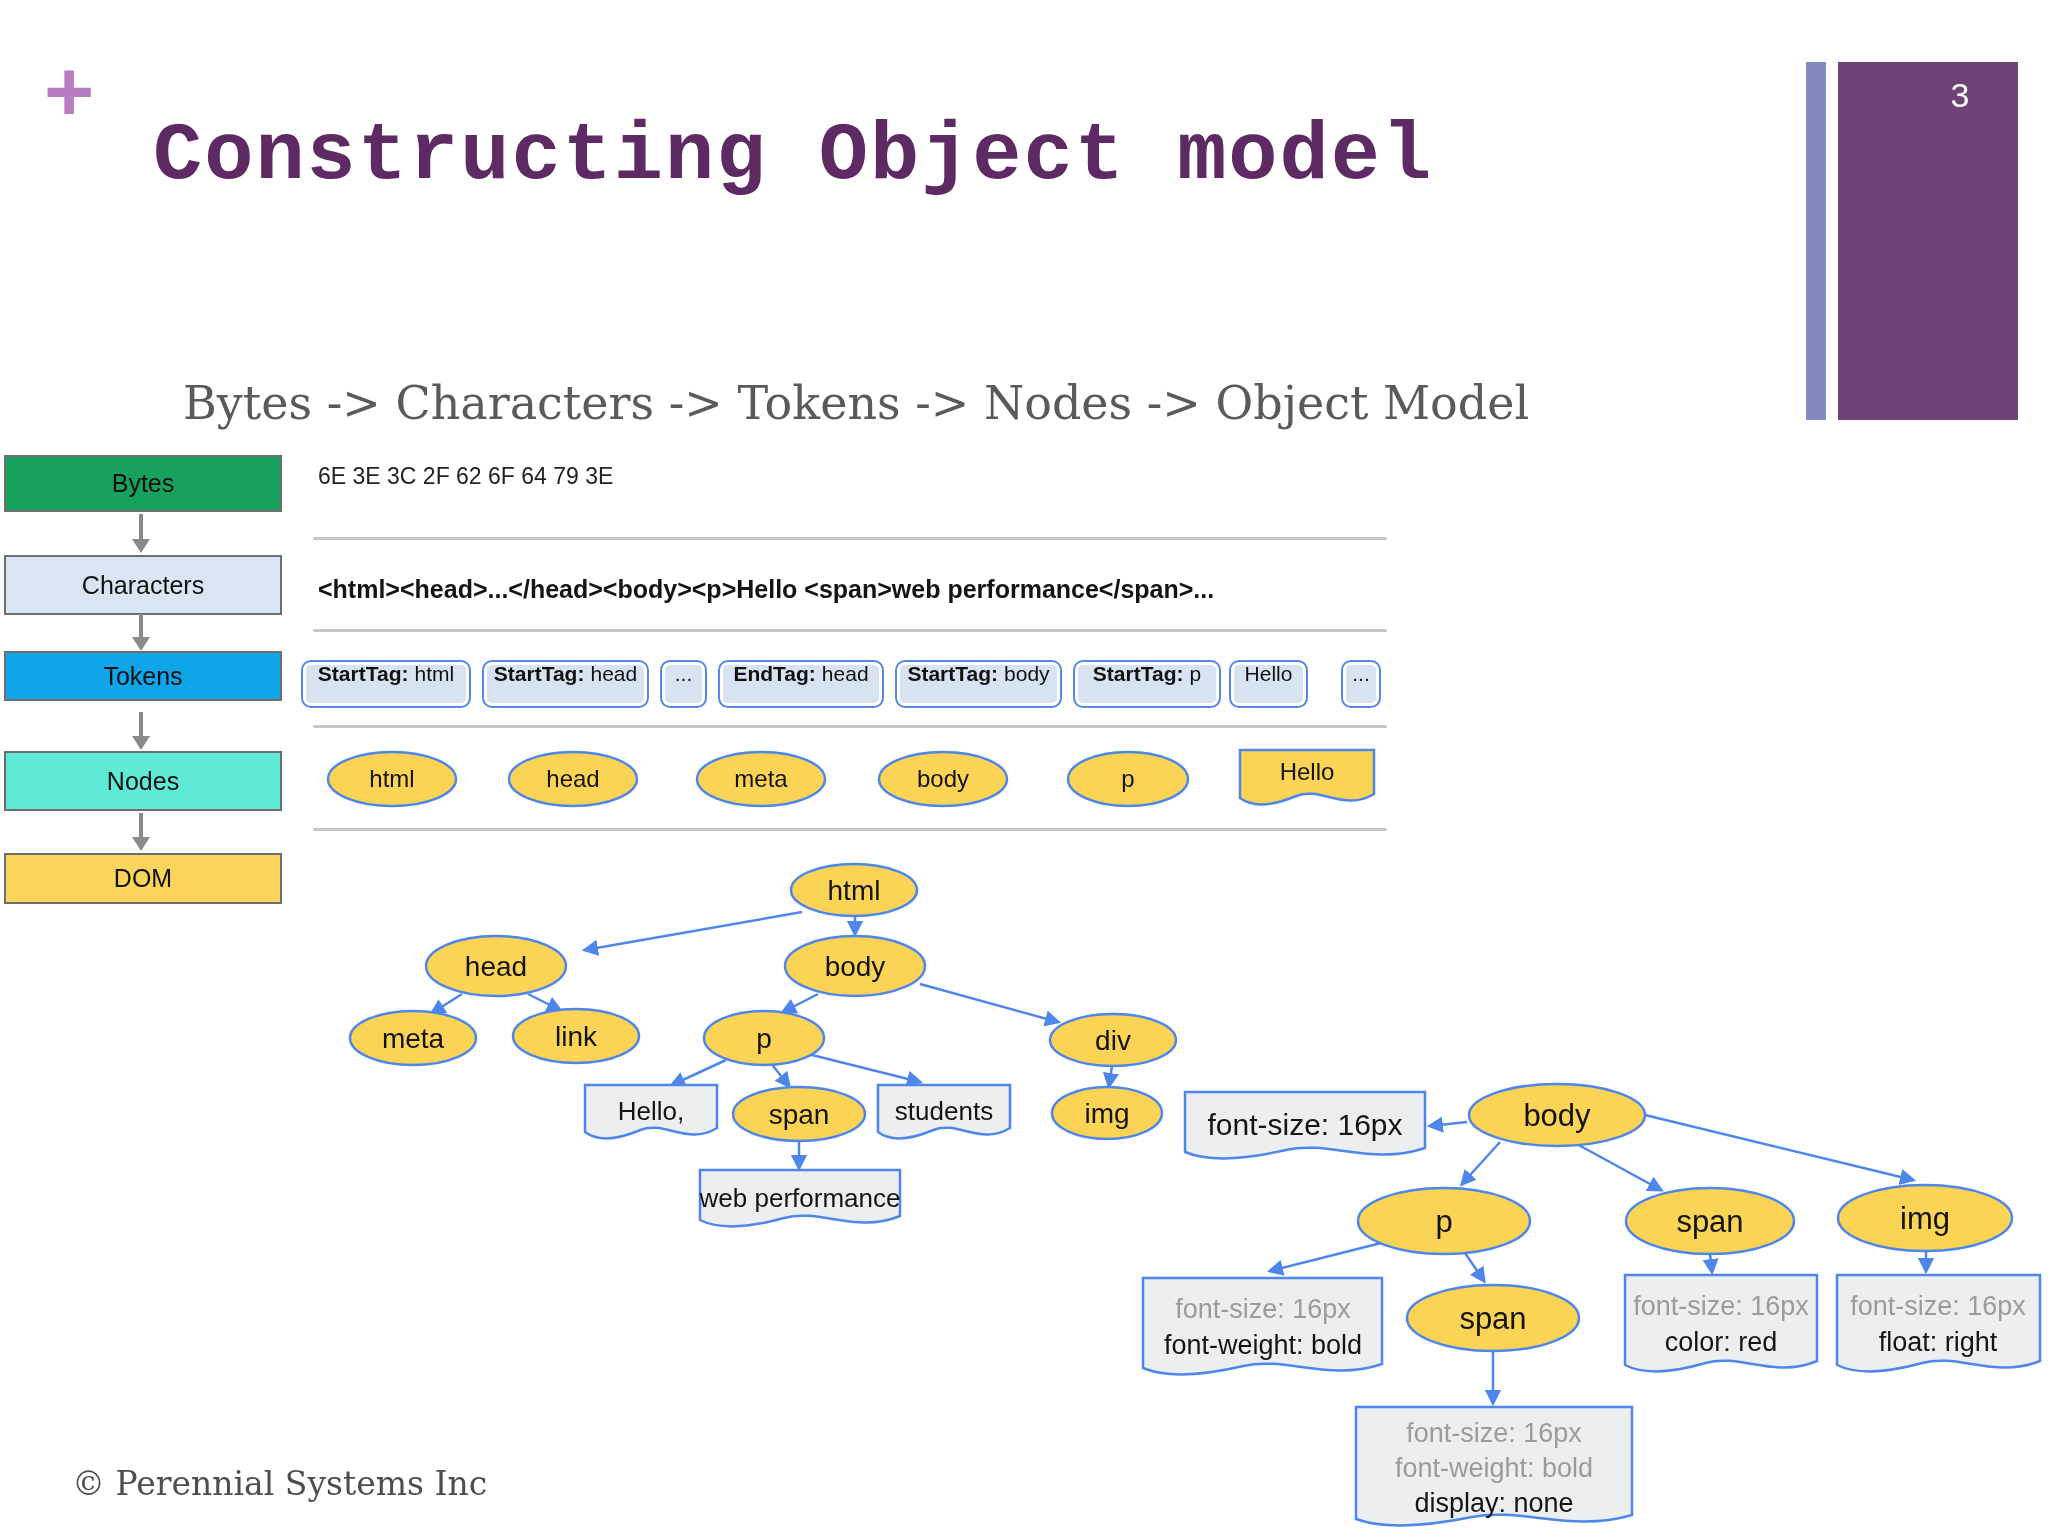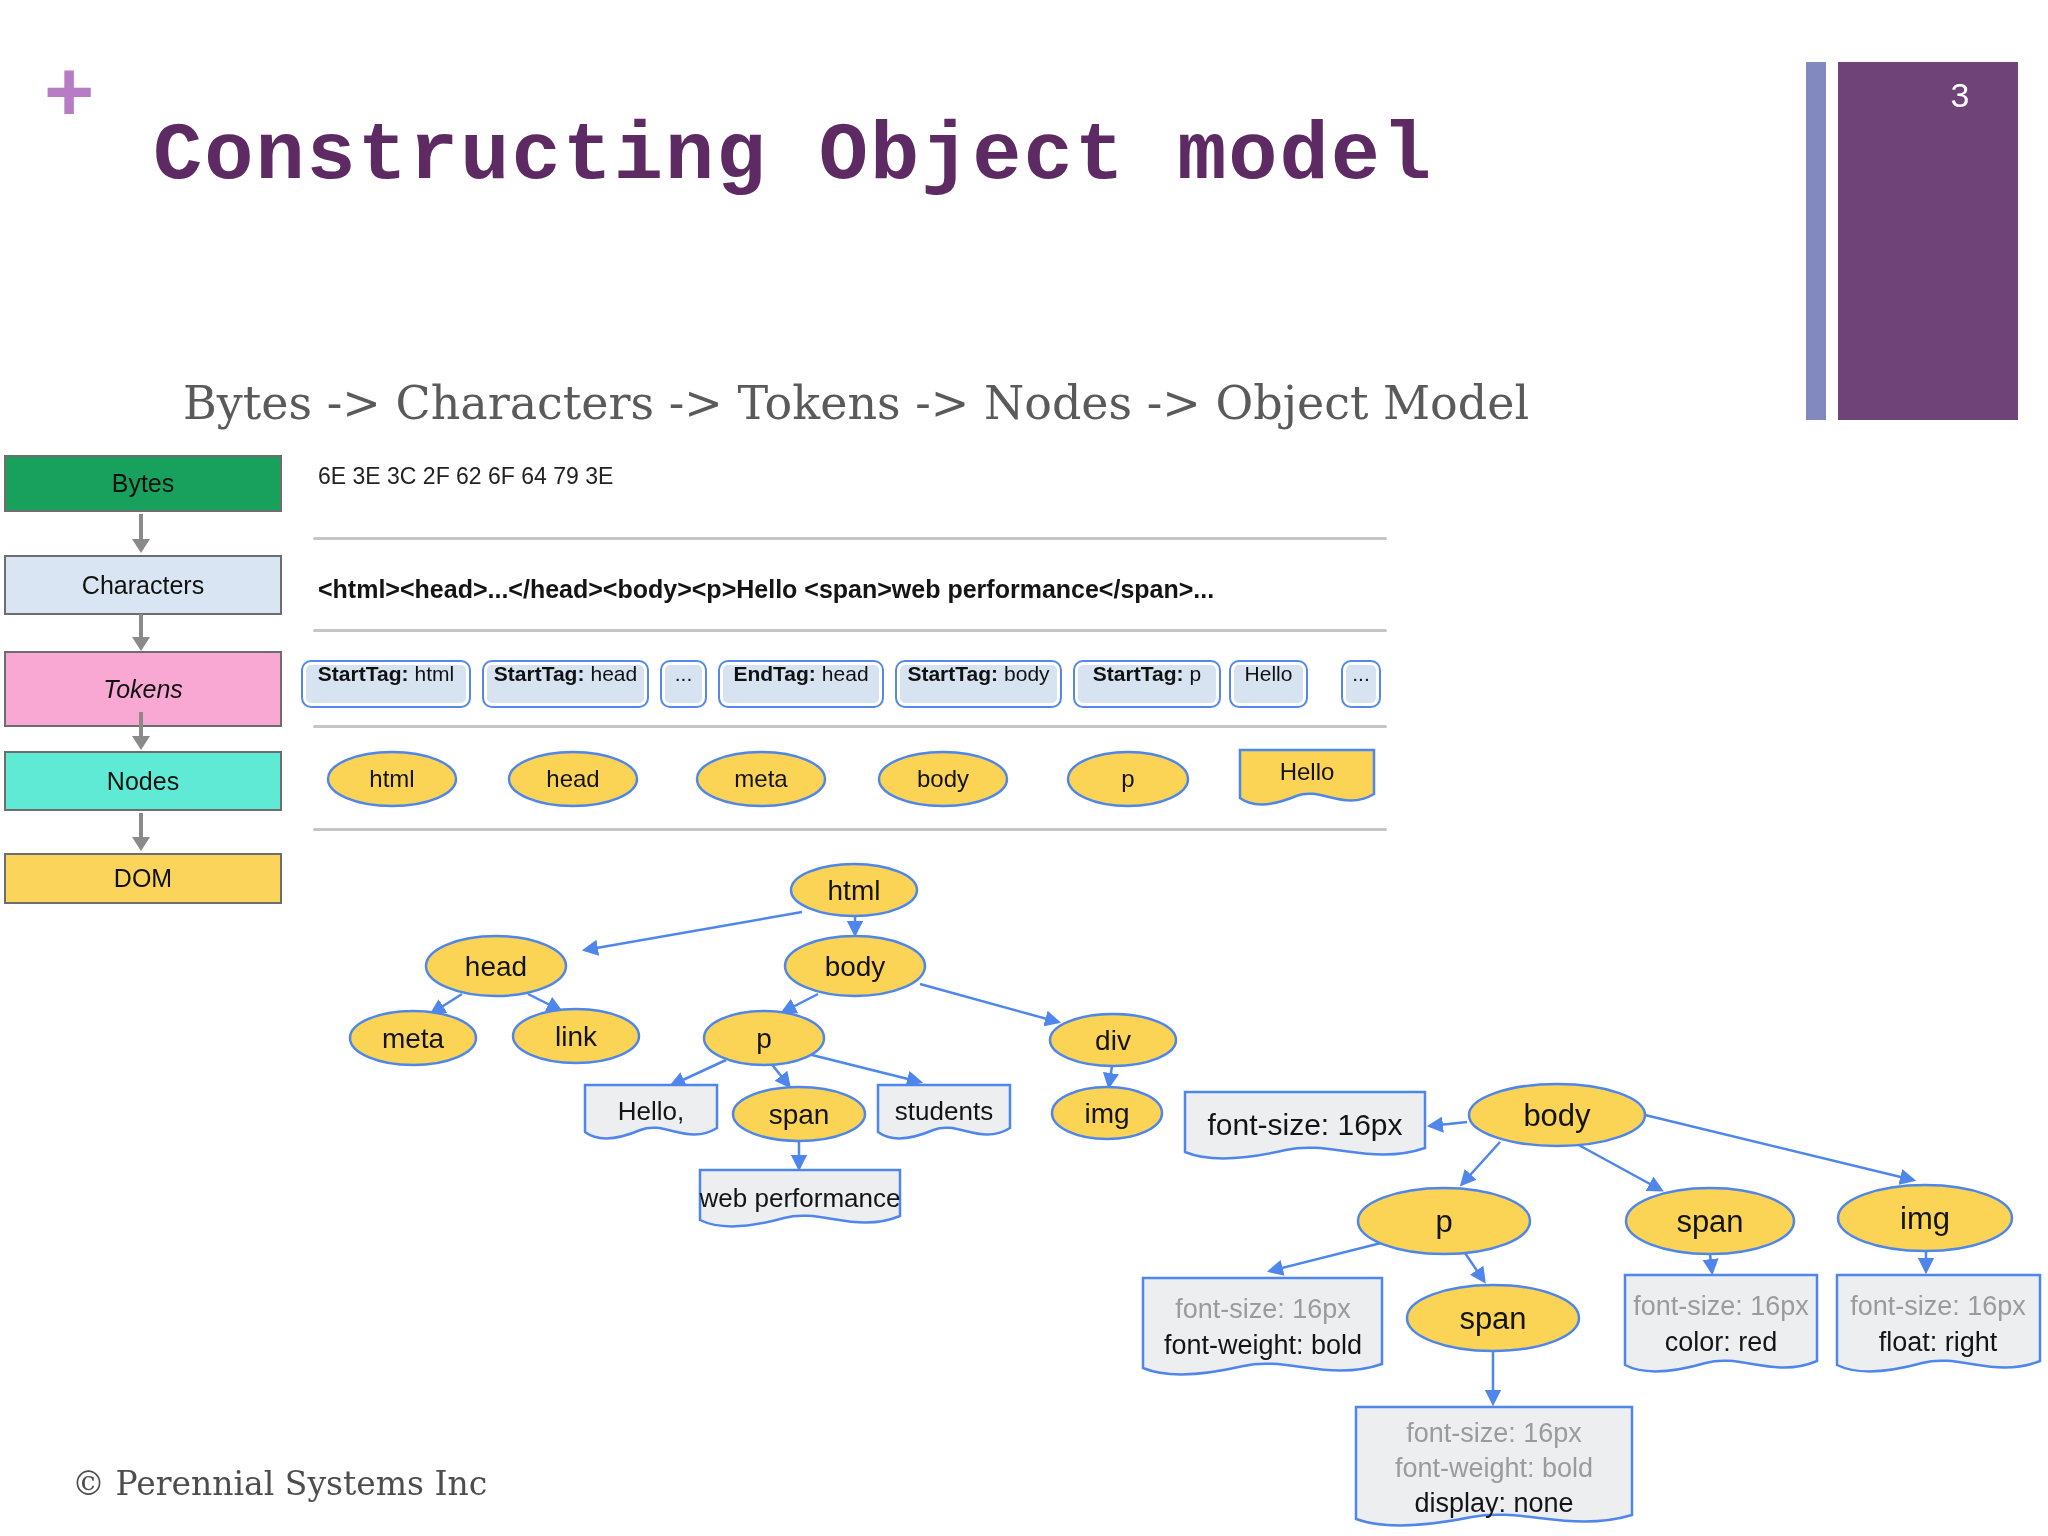"Tokens" div.abs { background: #f9a8d4 -> #0ea5e9; font-style: italic -> none; height: 76px -> 50px }
